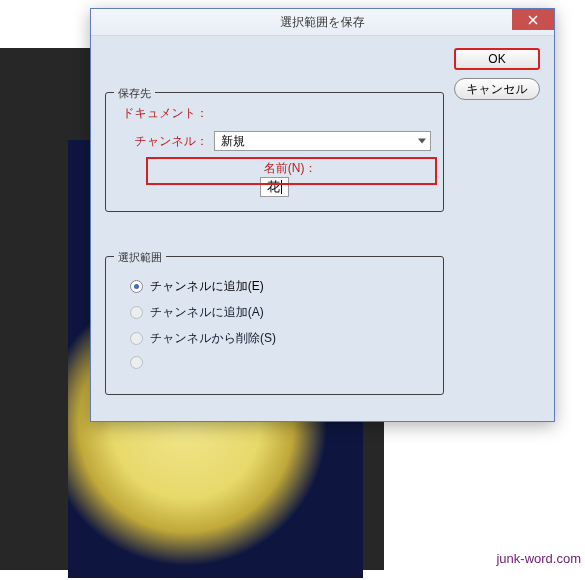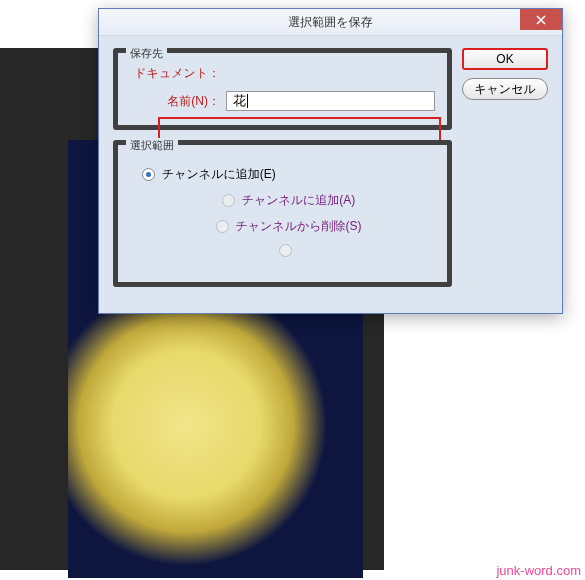"選択範囲を保存" .dialog { left: 98px -> 90px }
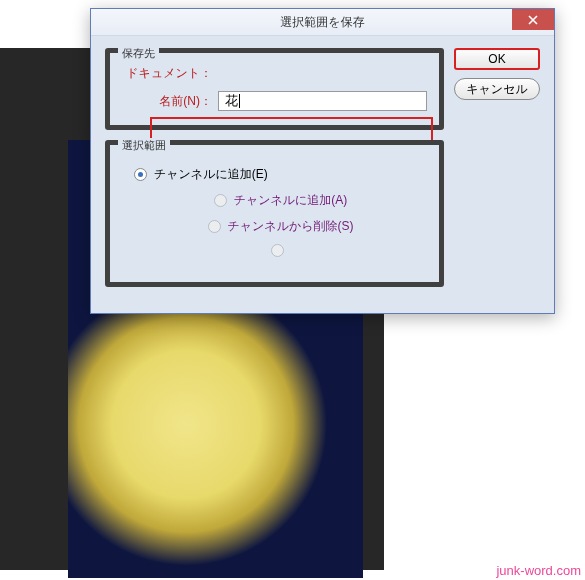"保存先" .fieldset { border: 5px solid #404040 -> 1px solid #404040; margin-top: none -> 44px }
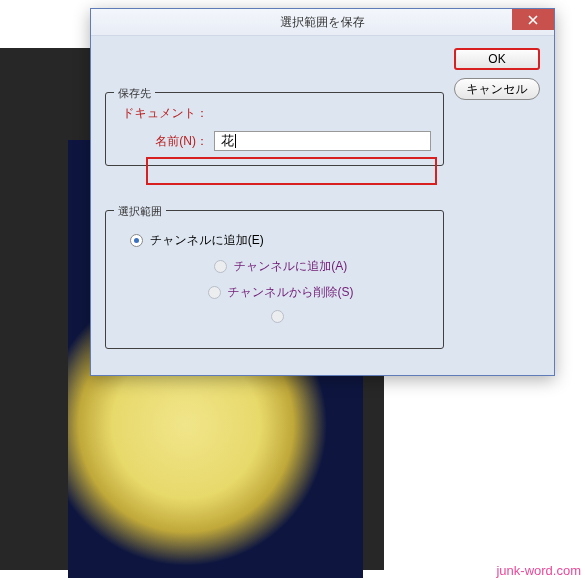"チャンネル：" div.form-row { html: none -> <div> <div>チャンネル：</div> <div> <span>新規</span> </div> </div> }
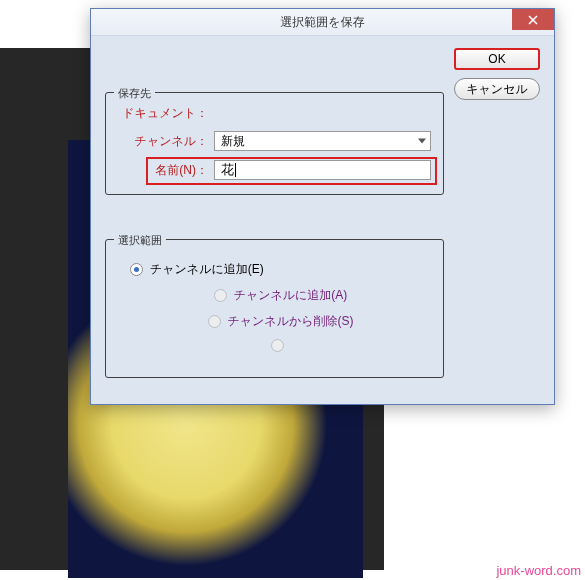"名前(N)：" div.form-row { flex-direction: none -> column }
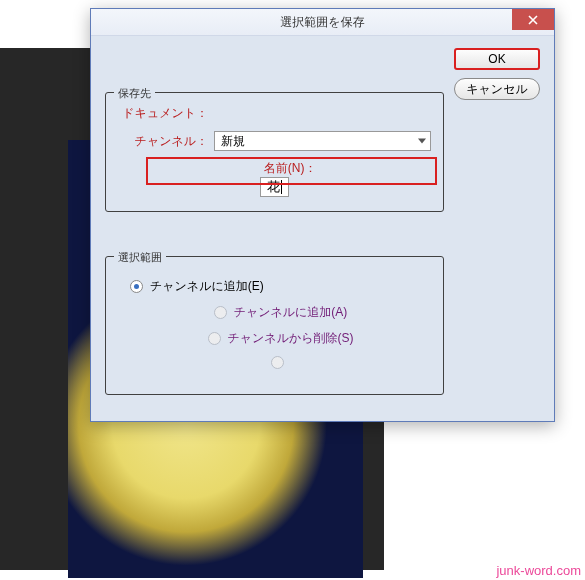"チャンネルに追加(A)" .radio-row.disabled { color: #701a75 -> #0f172a; justify-content: center -> none }
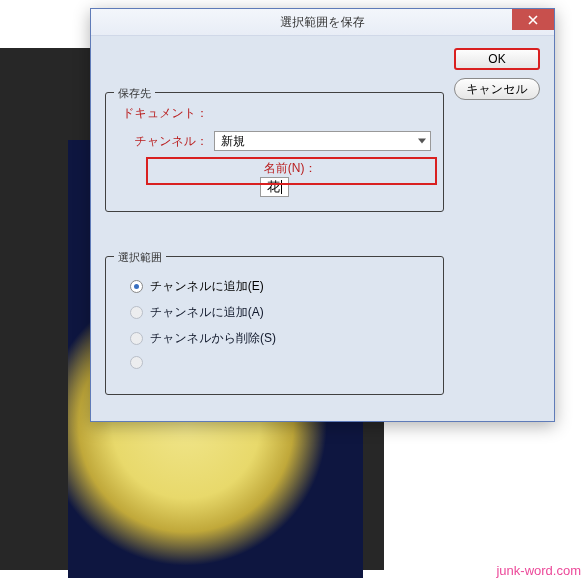"junk-word.com" .watermark { bottom: 2px -> 14px; color: #ec4899 -> #701a75 }
